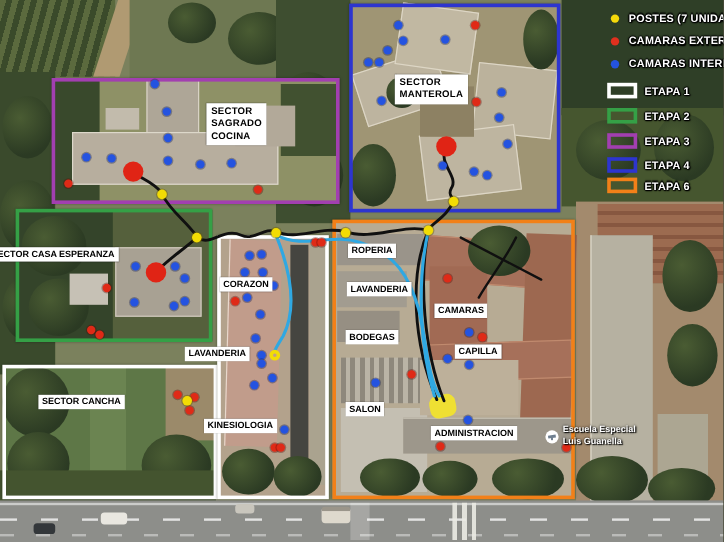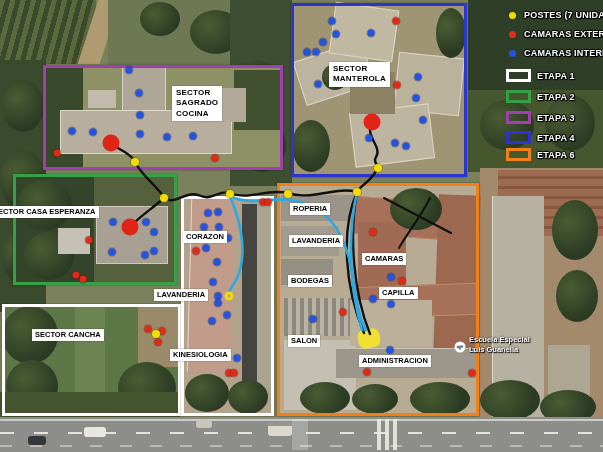"Escuela Especial" #place-label { top: 335px -> 353px }
